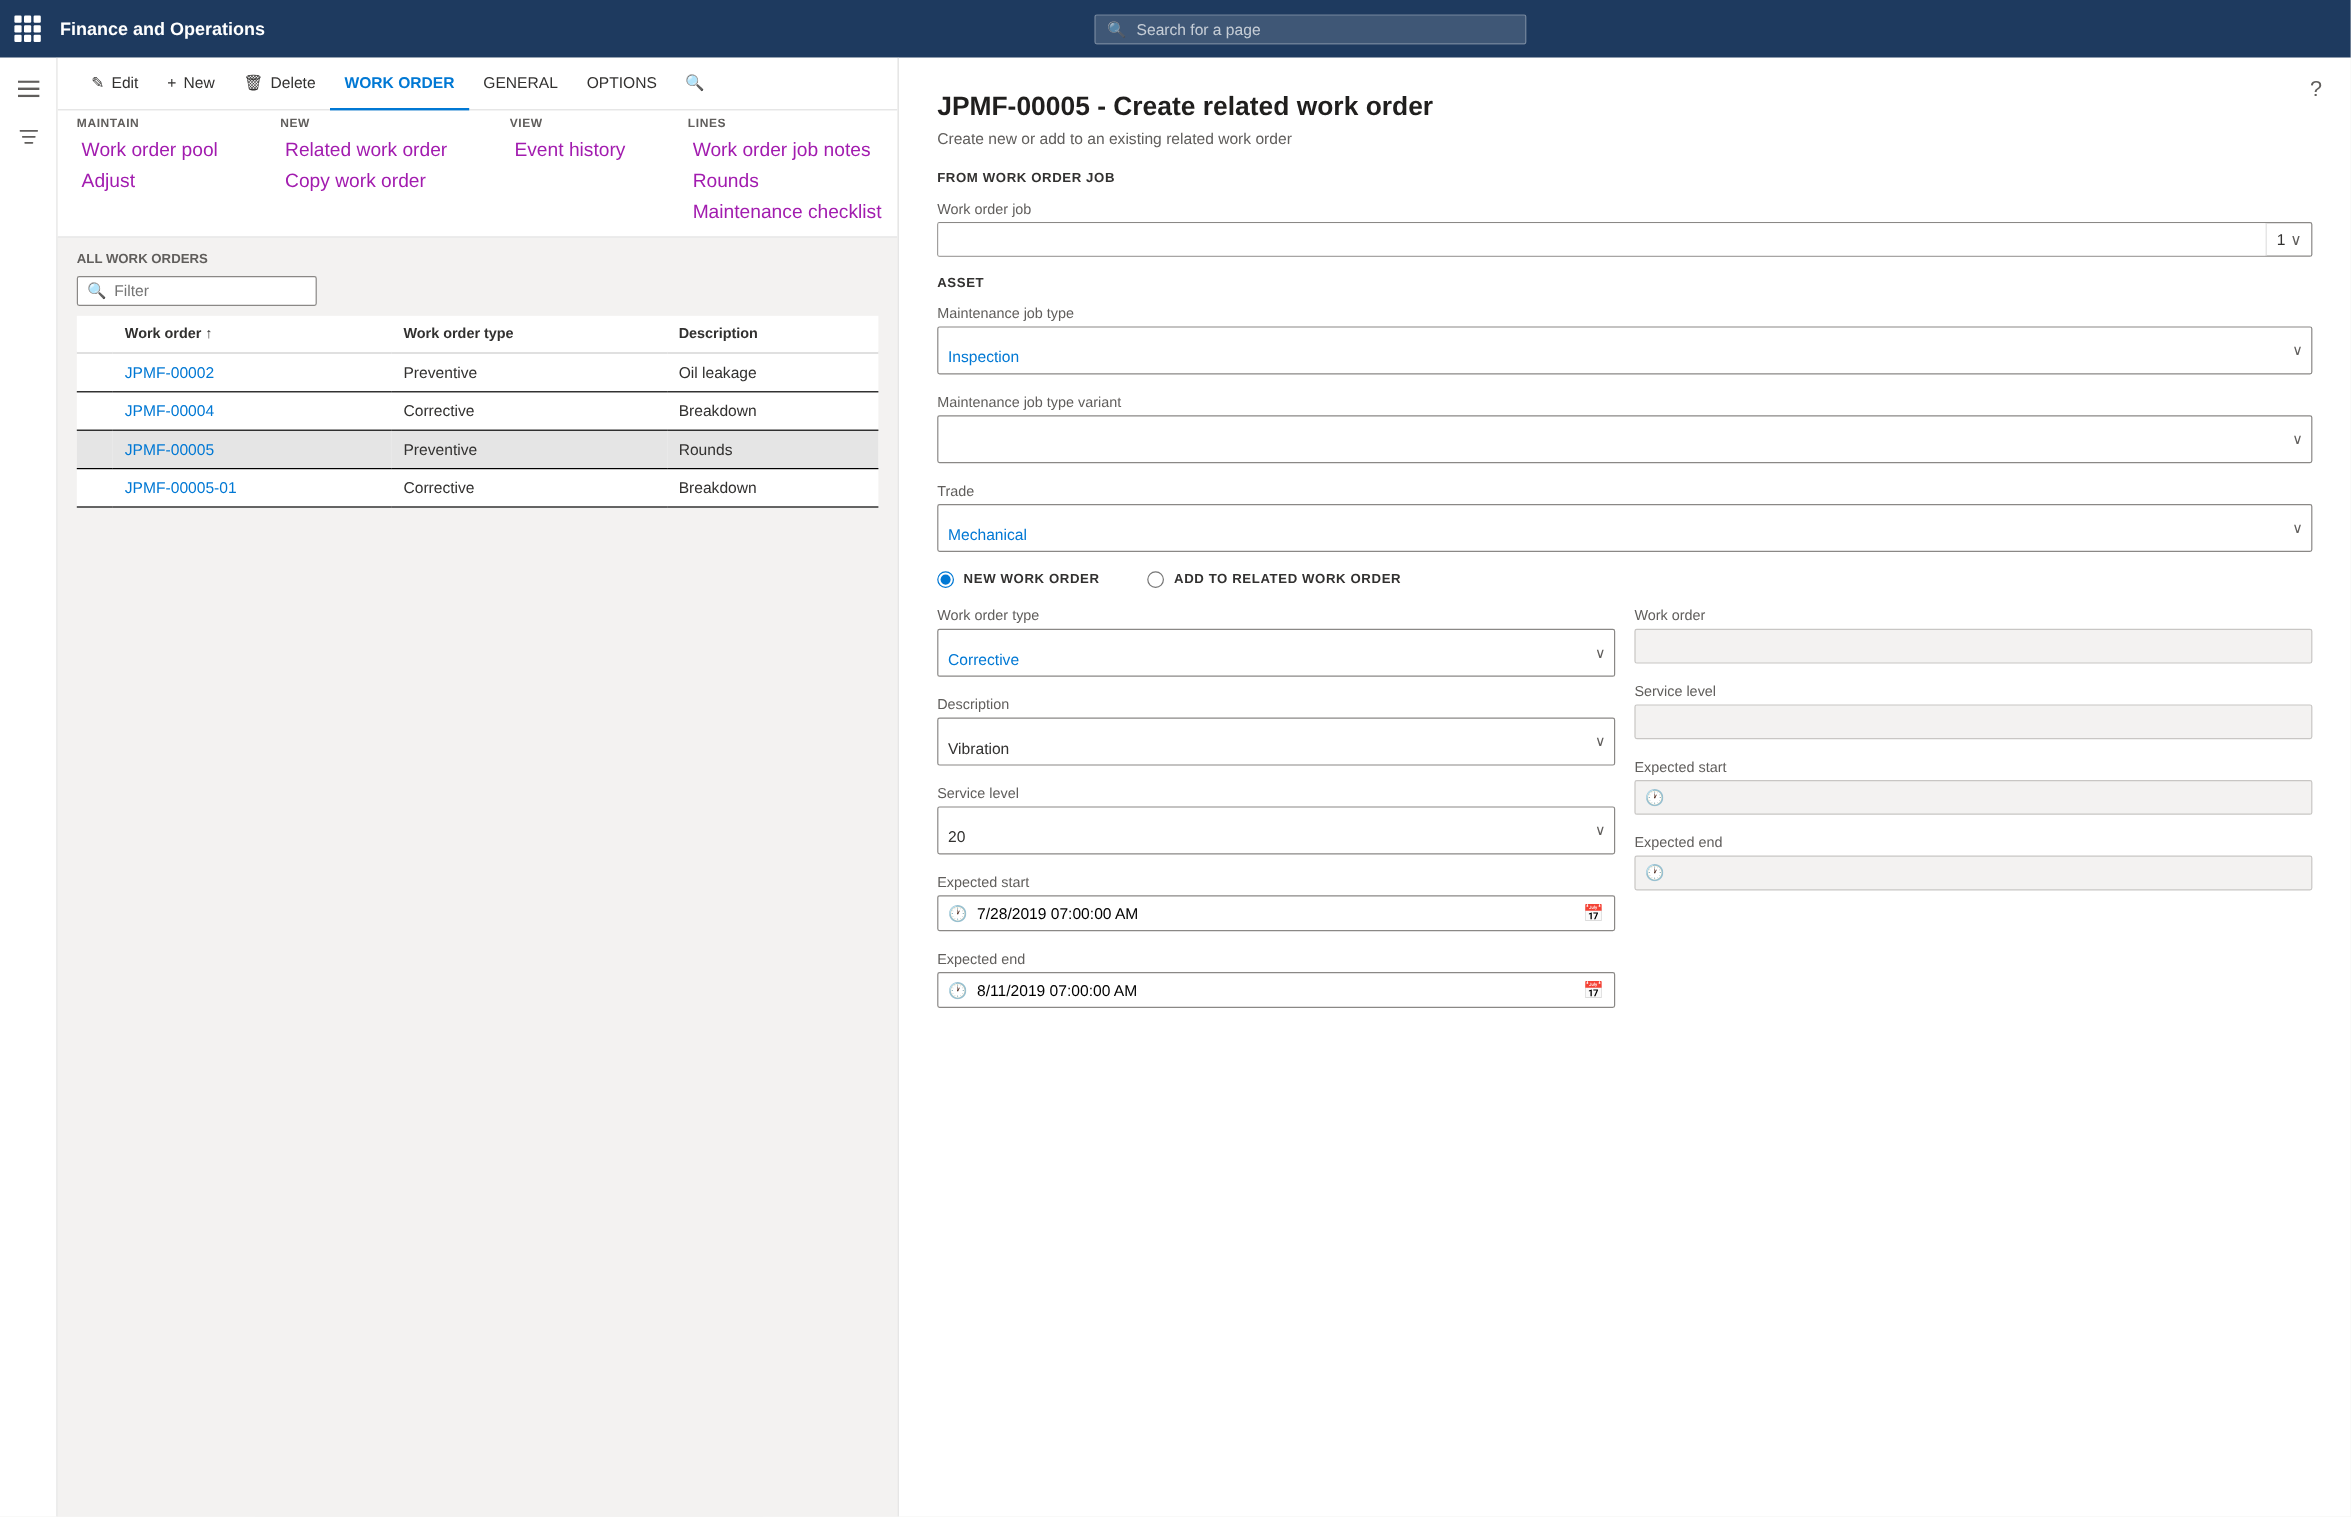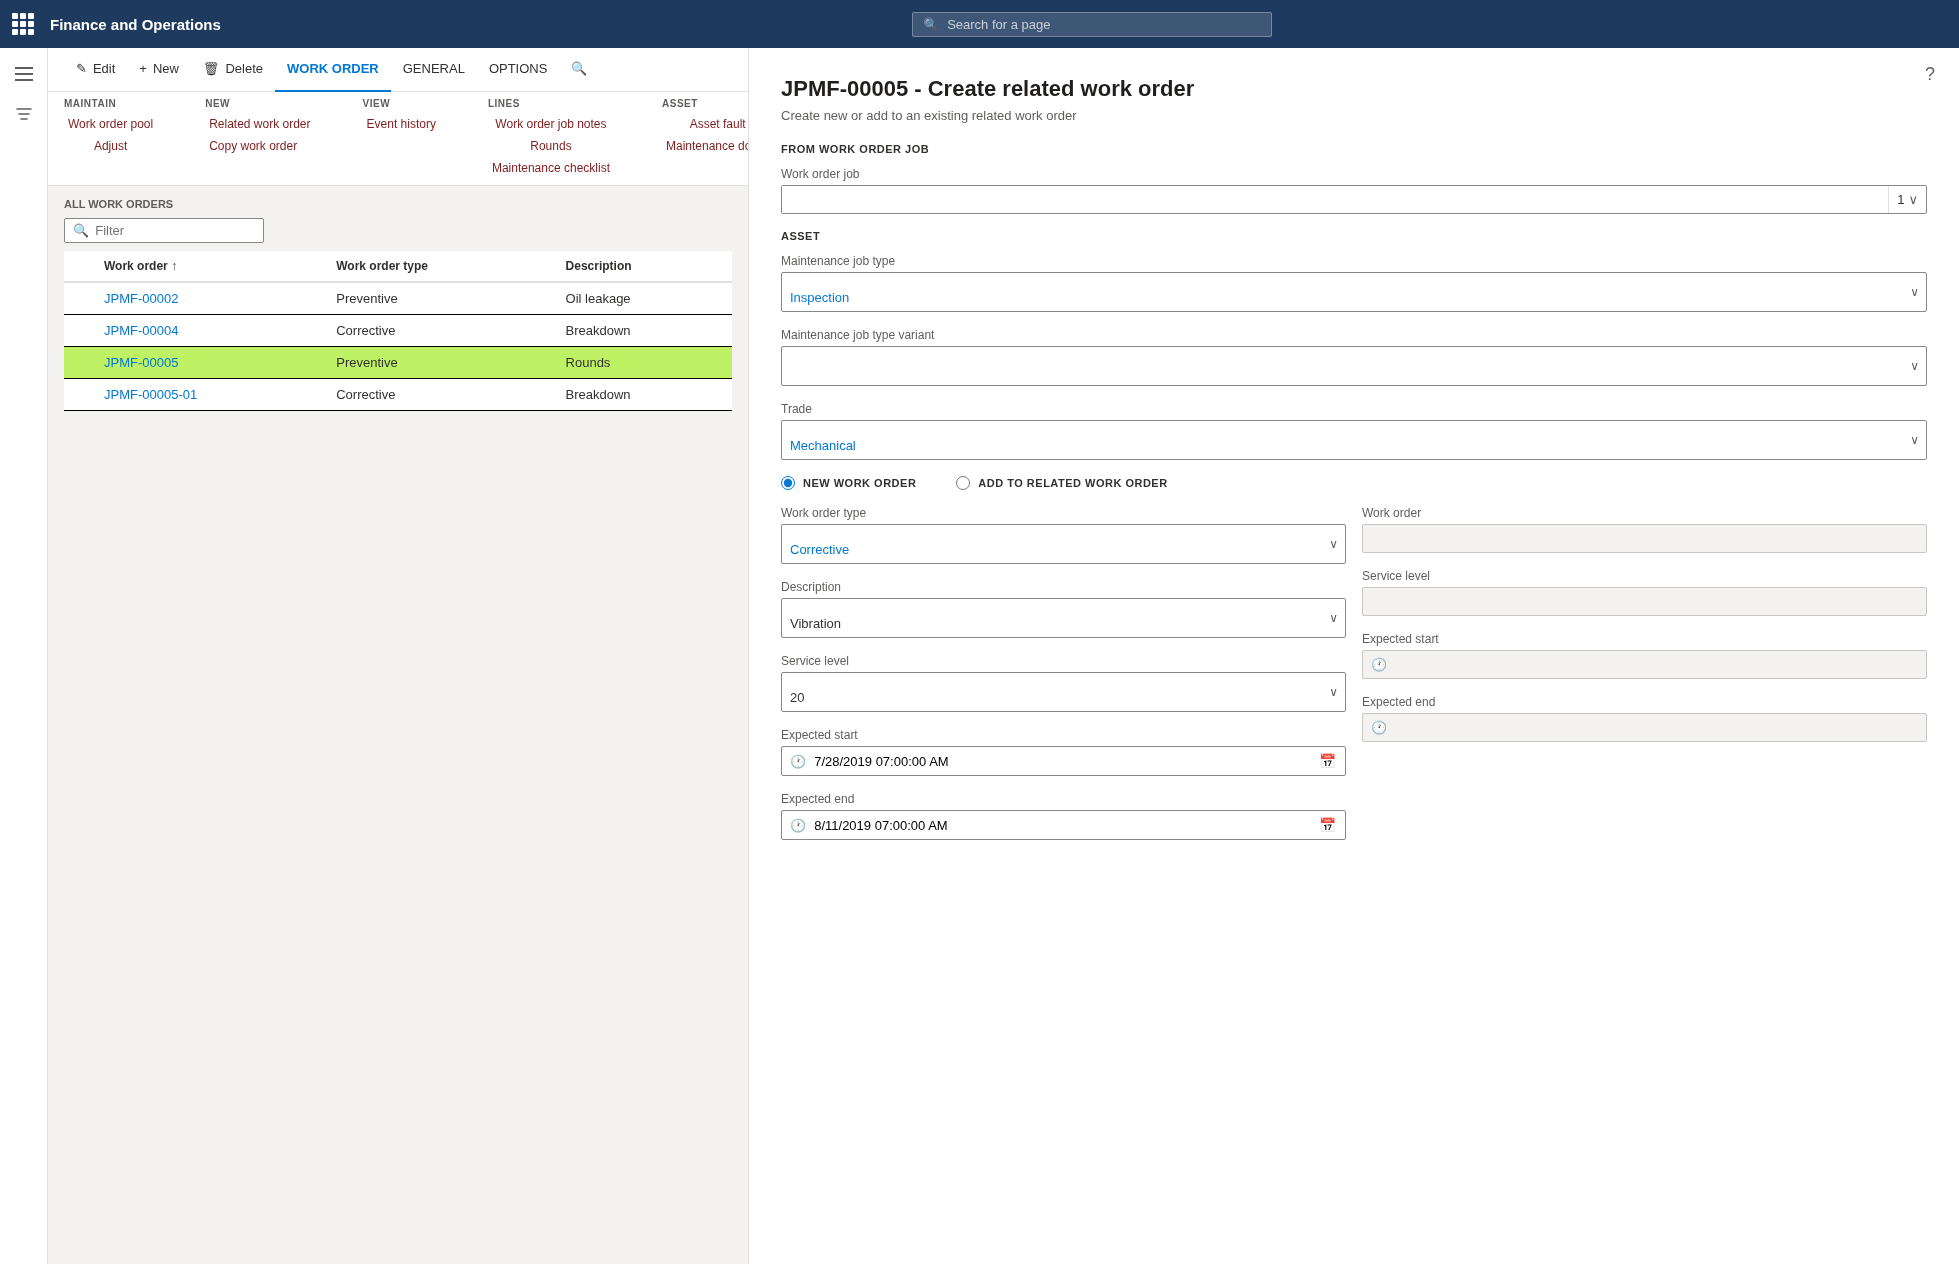"Work order pool" .ribbon-item { color: #7f1d1d -> #a21caf; font-size: 12px -> 16px; text-align: center -> none }
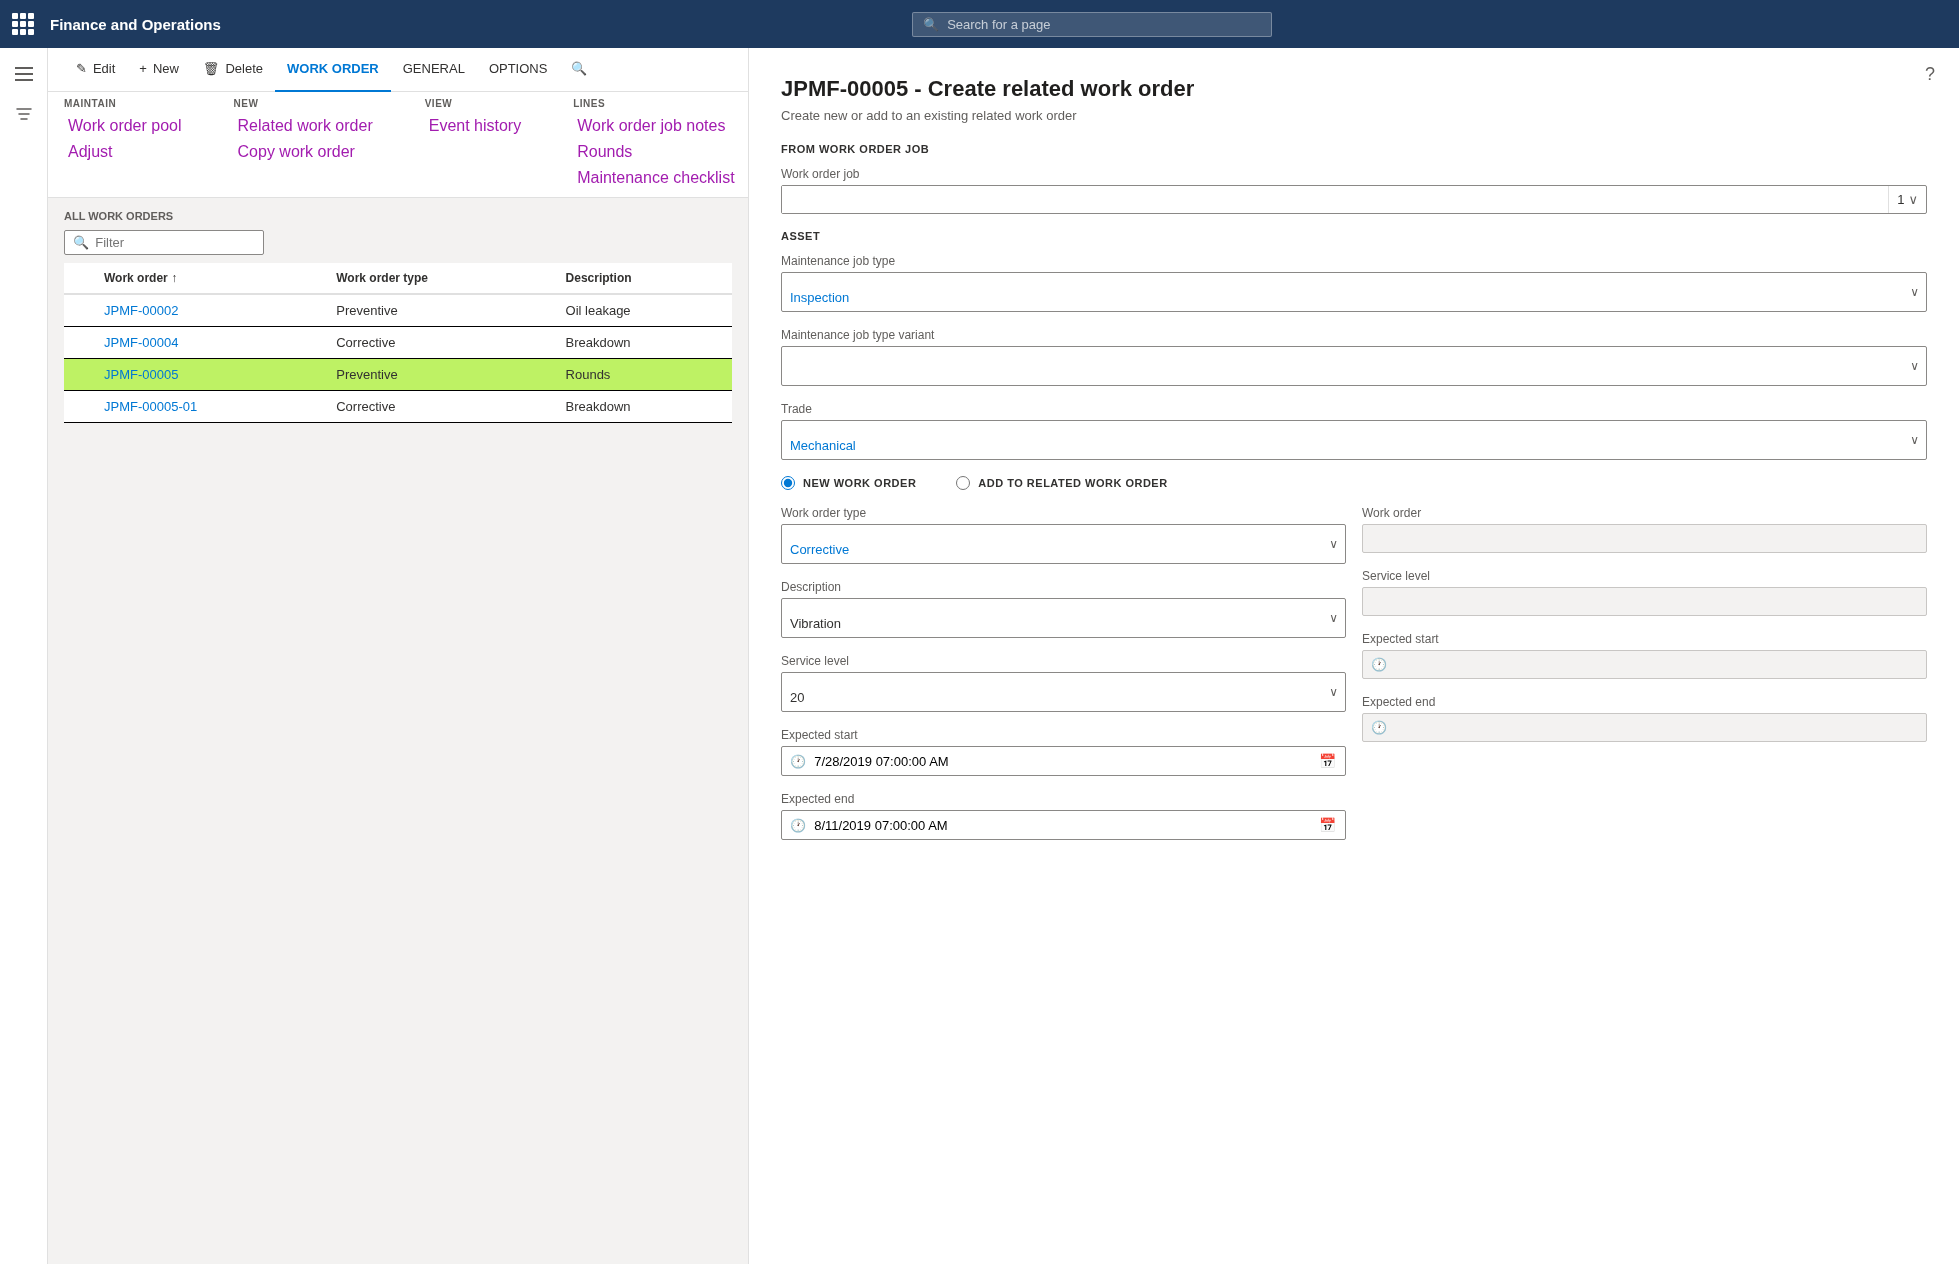"JPMF-00005" tbody tr.selected { background: #bef264 -> #e5e5e5 }
